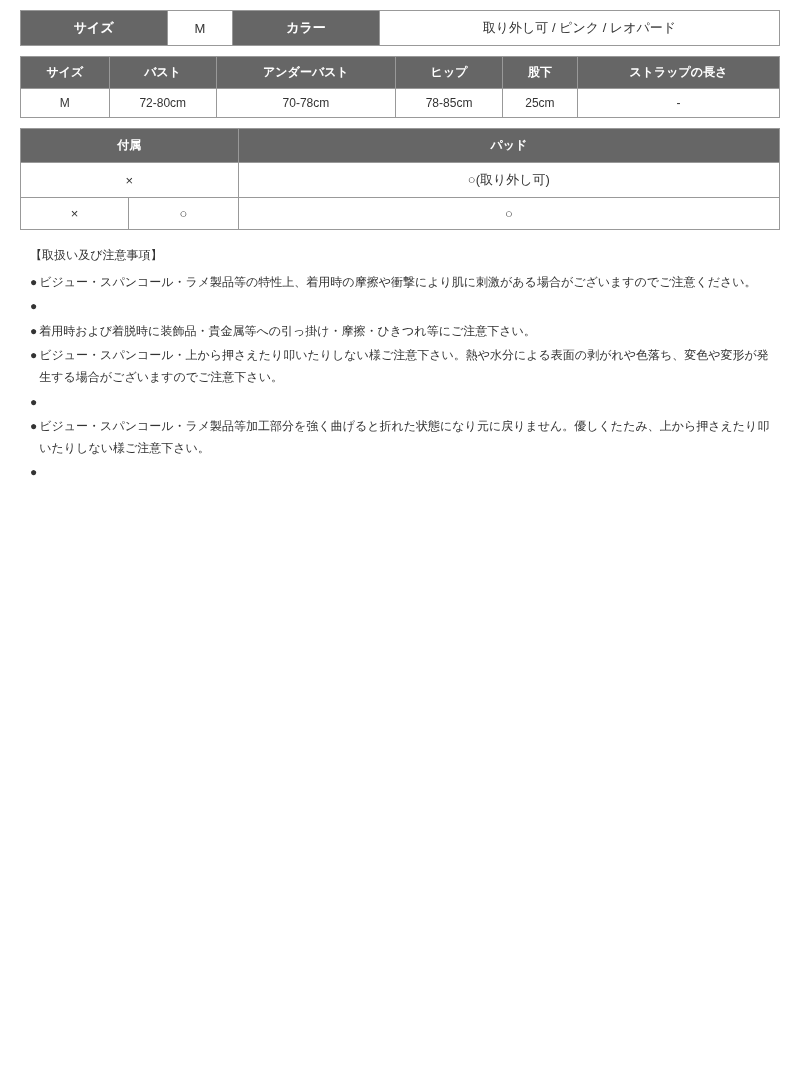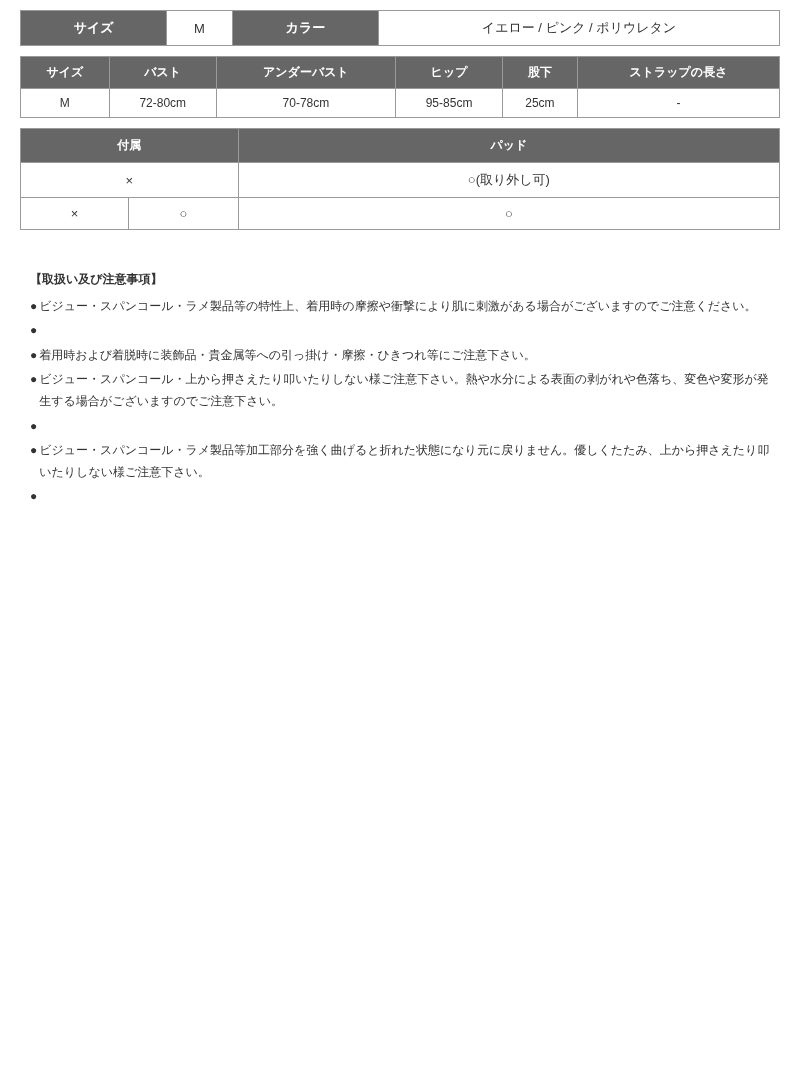"イエロー / ピンク / ポリウレタン" td.value-cell { text: イエロー / ピンク / ポリウレタン -> 取り外し可 / ピンク / レオパード }
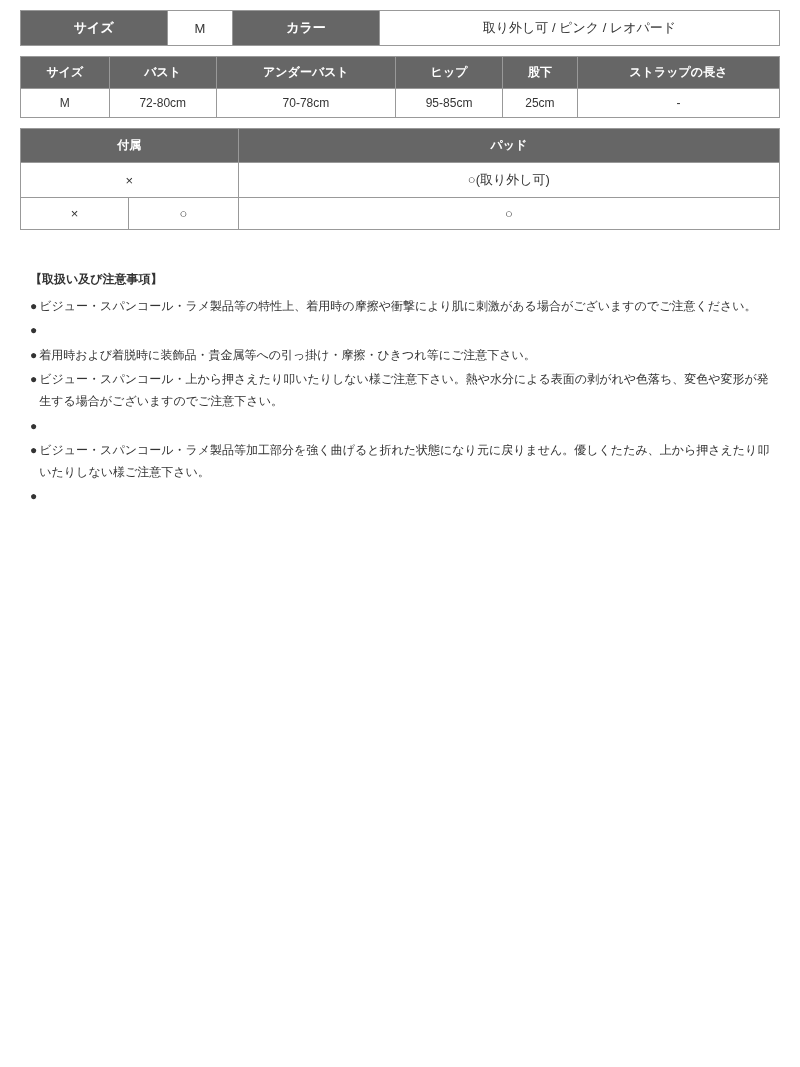"95-85cm" td { text: 95-85cm -> 78-85cm }
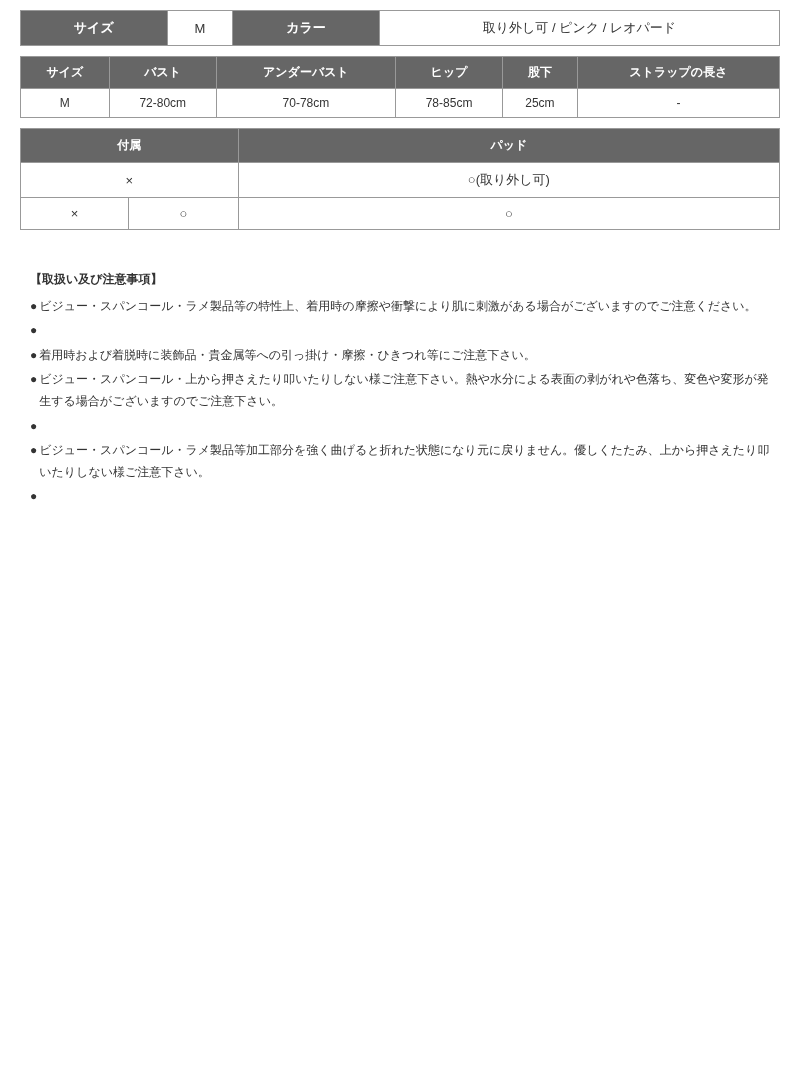"【取扱い及び注意事項】" .notes-title { font-weight: bold -> normal; margin-top: 24px -> none }
